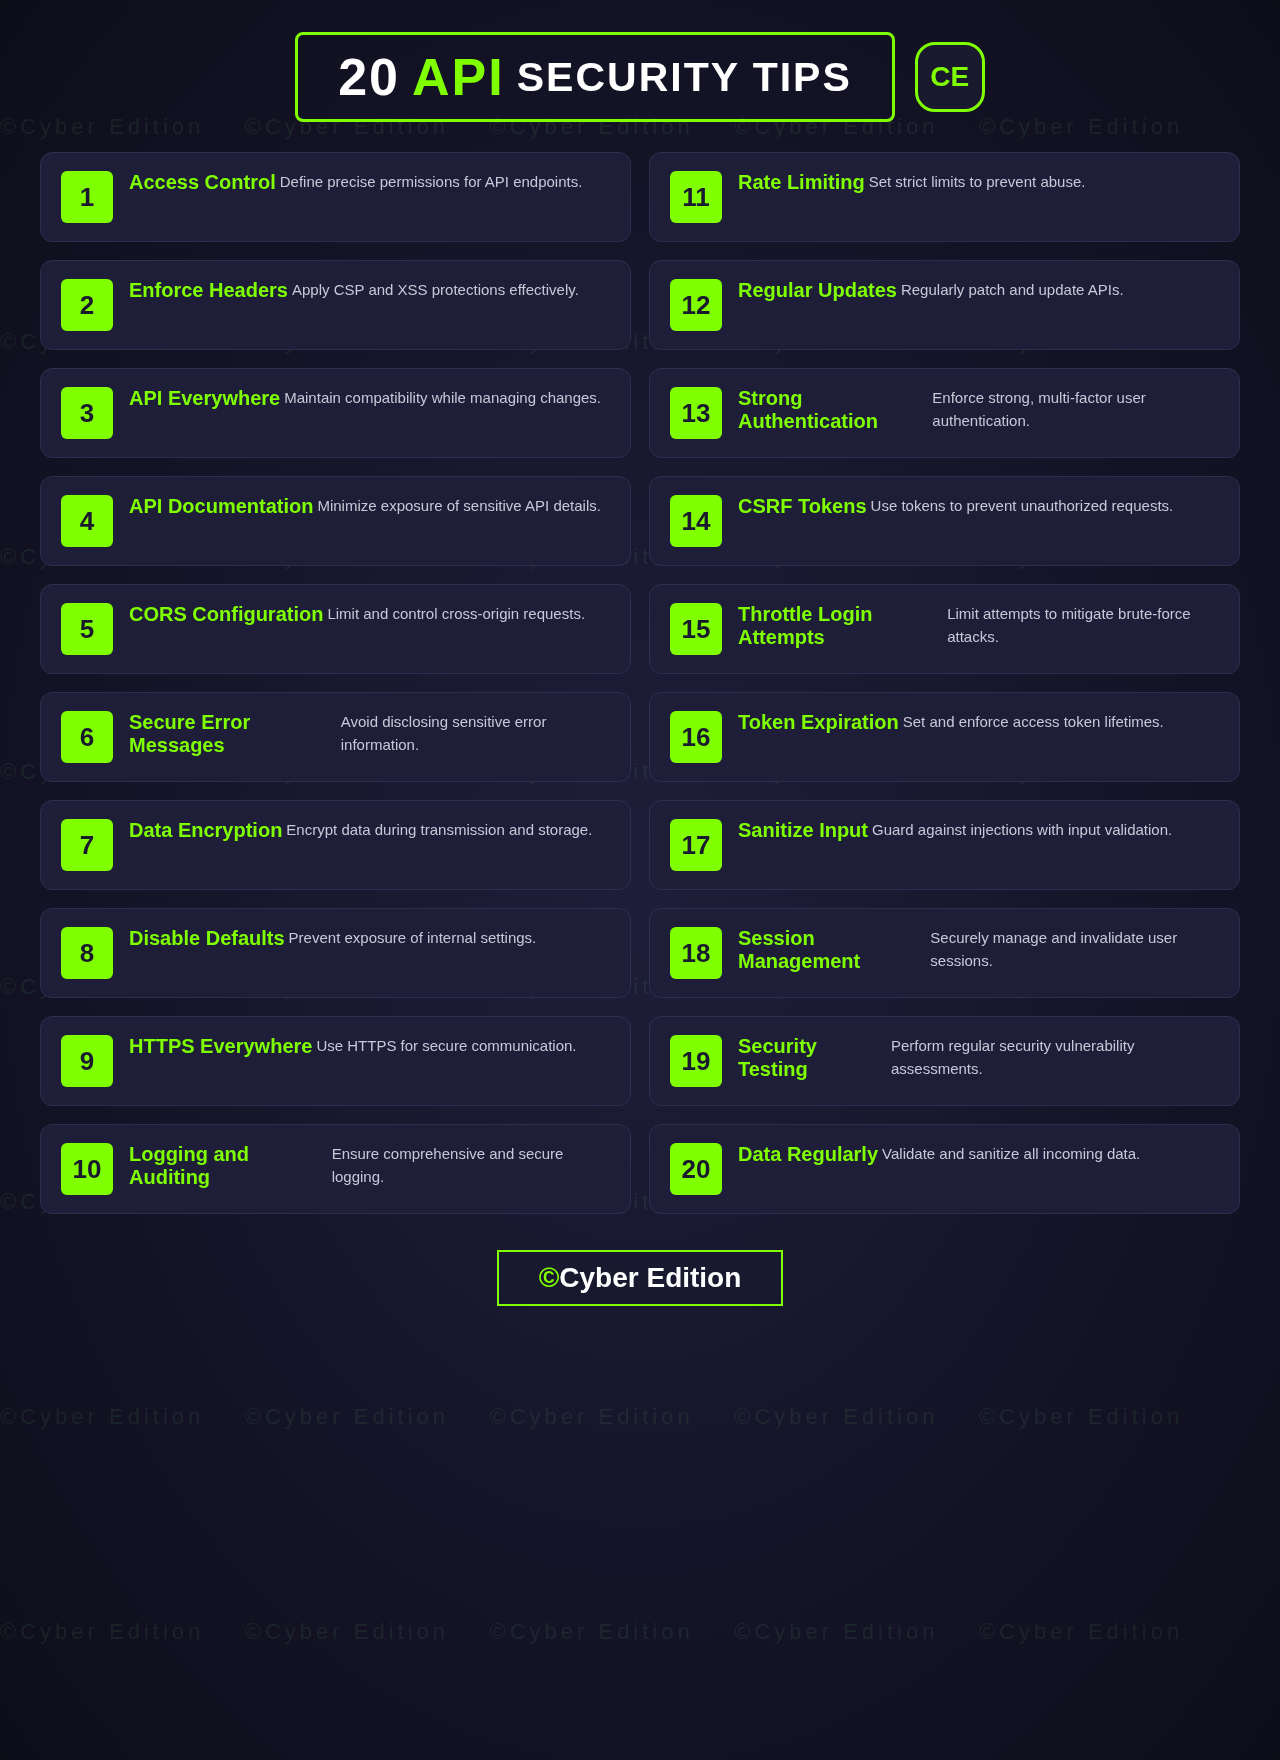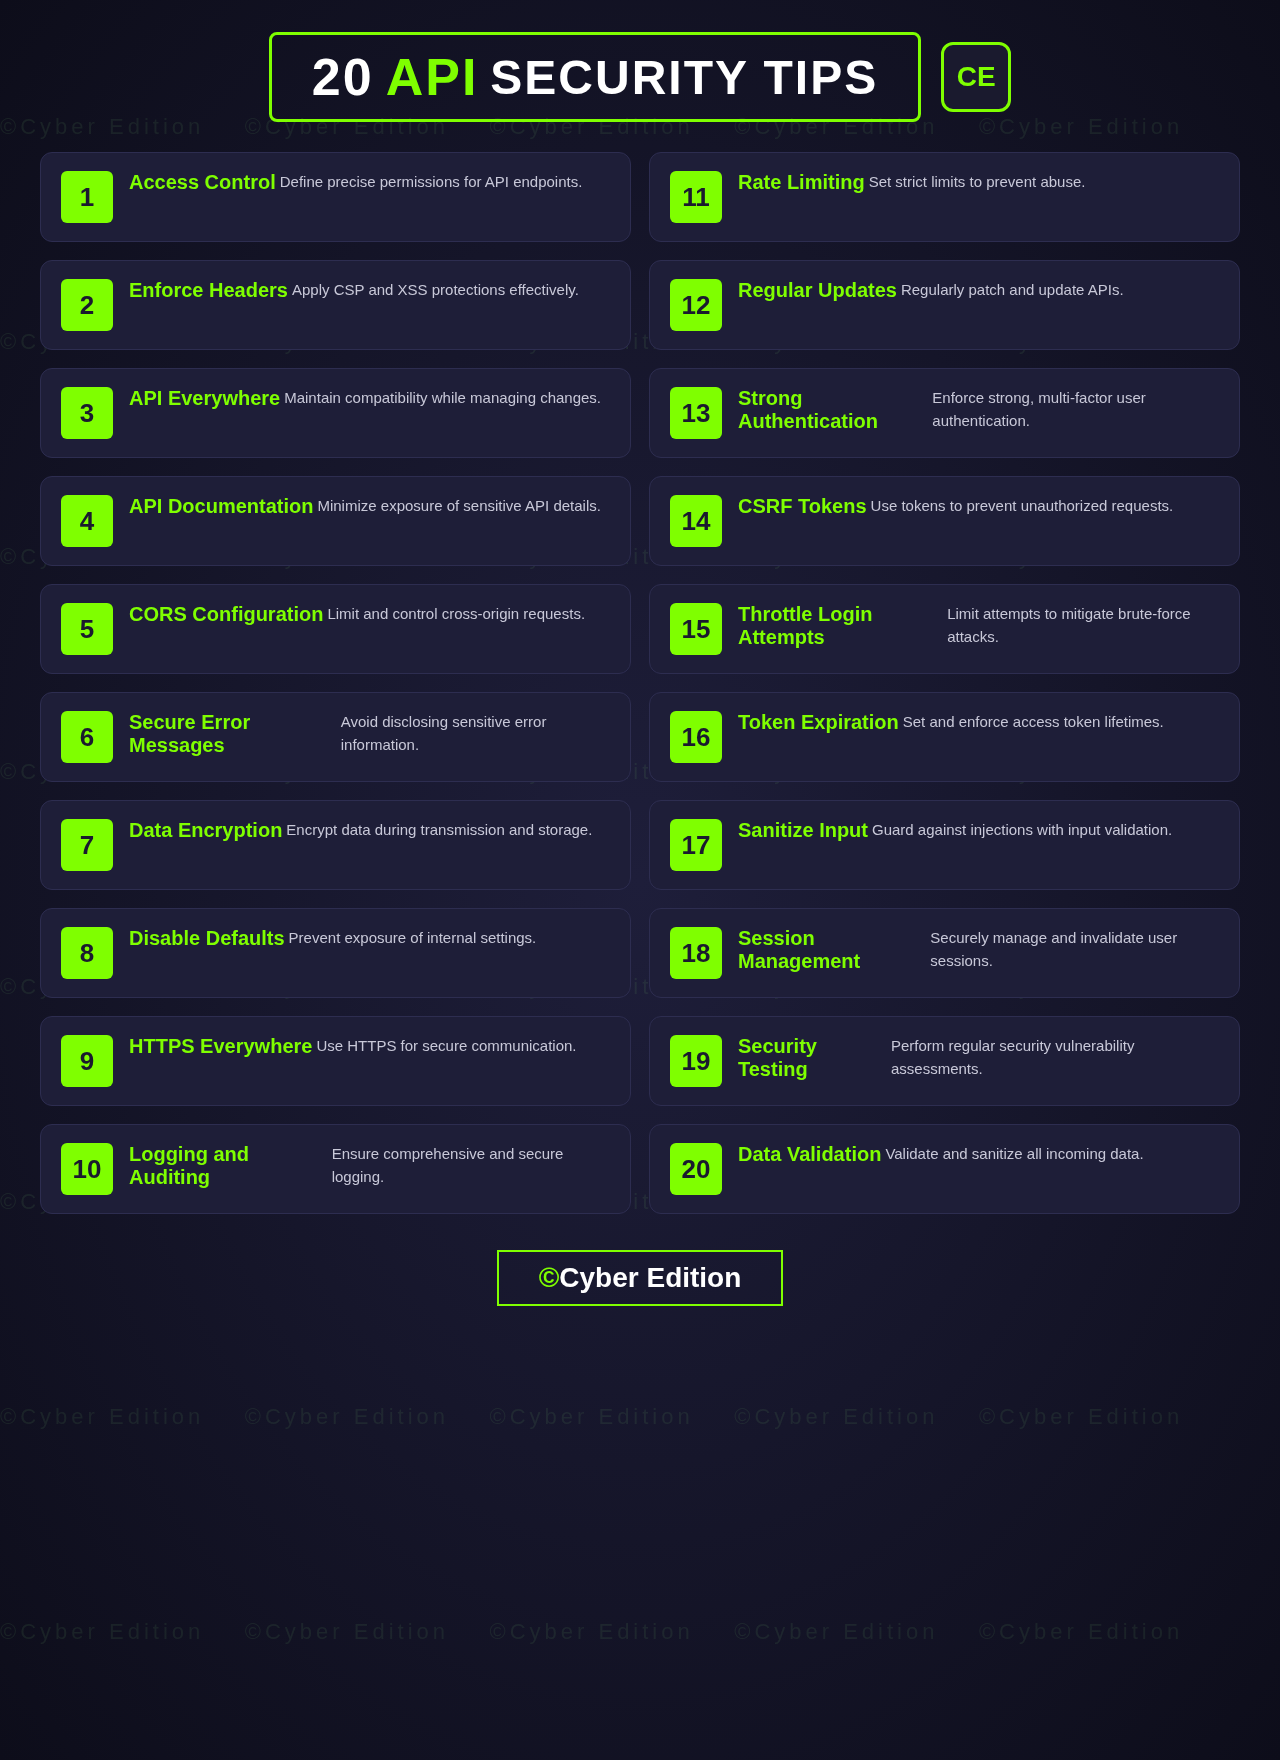"SECURITY TIPS" .title-rest { font-size: 48px -> 41px }
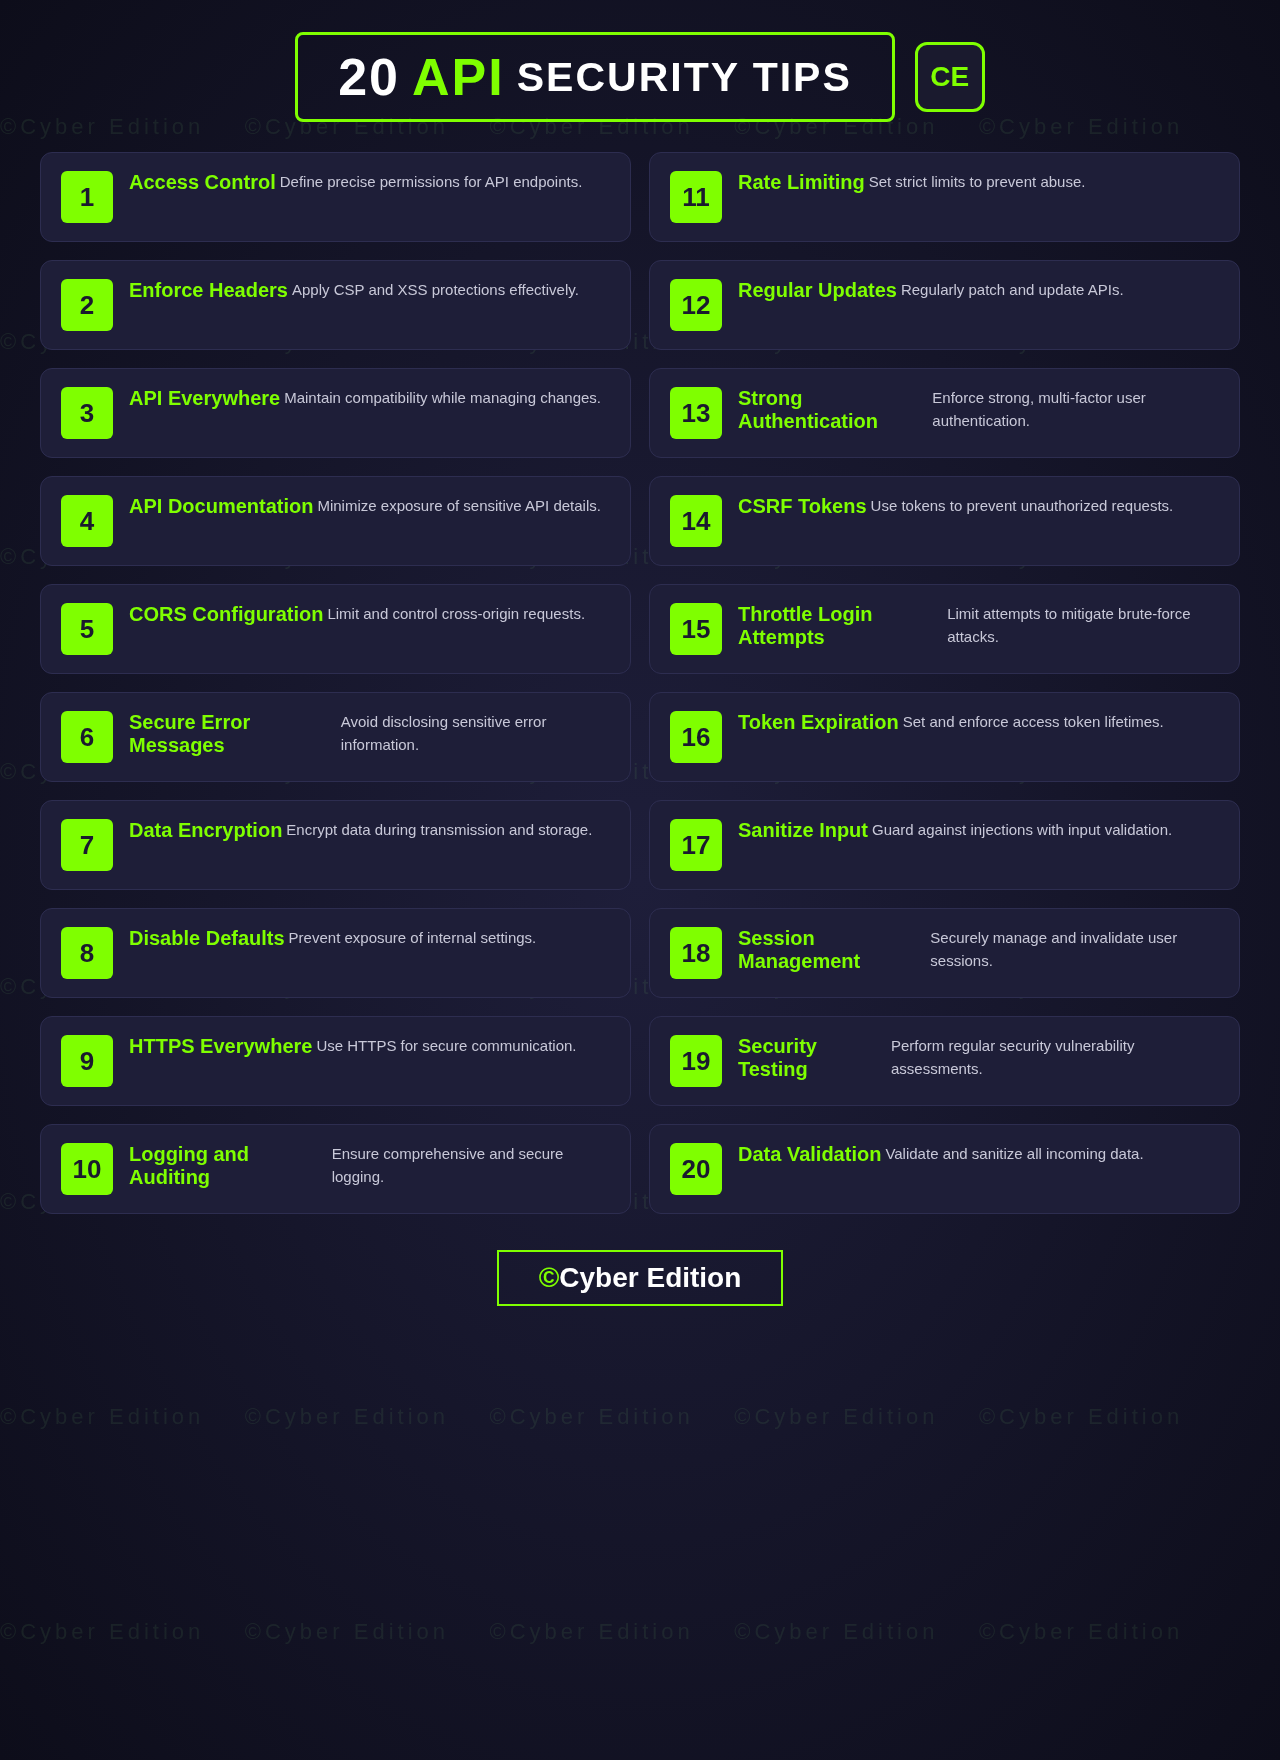"CE" .logo-box { border-radius: 12px -> 20px }
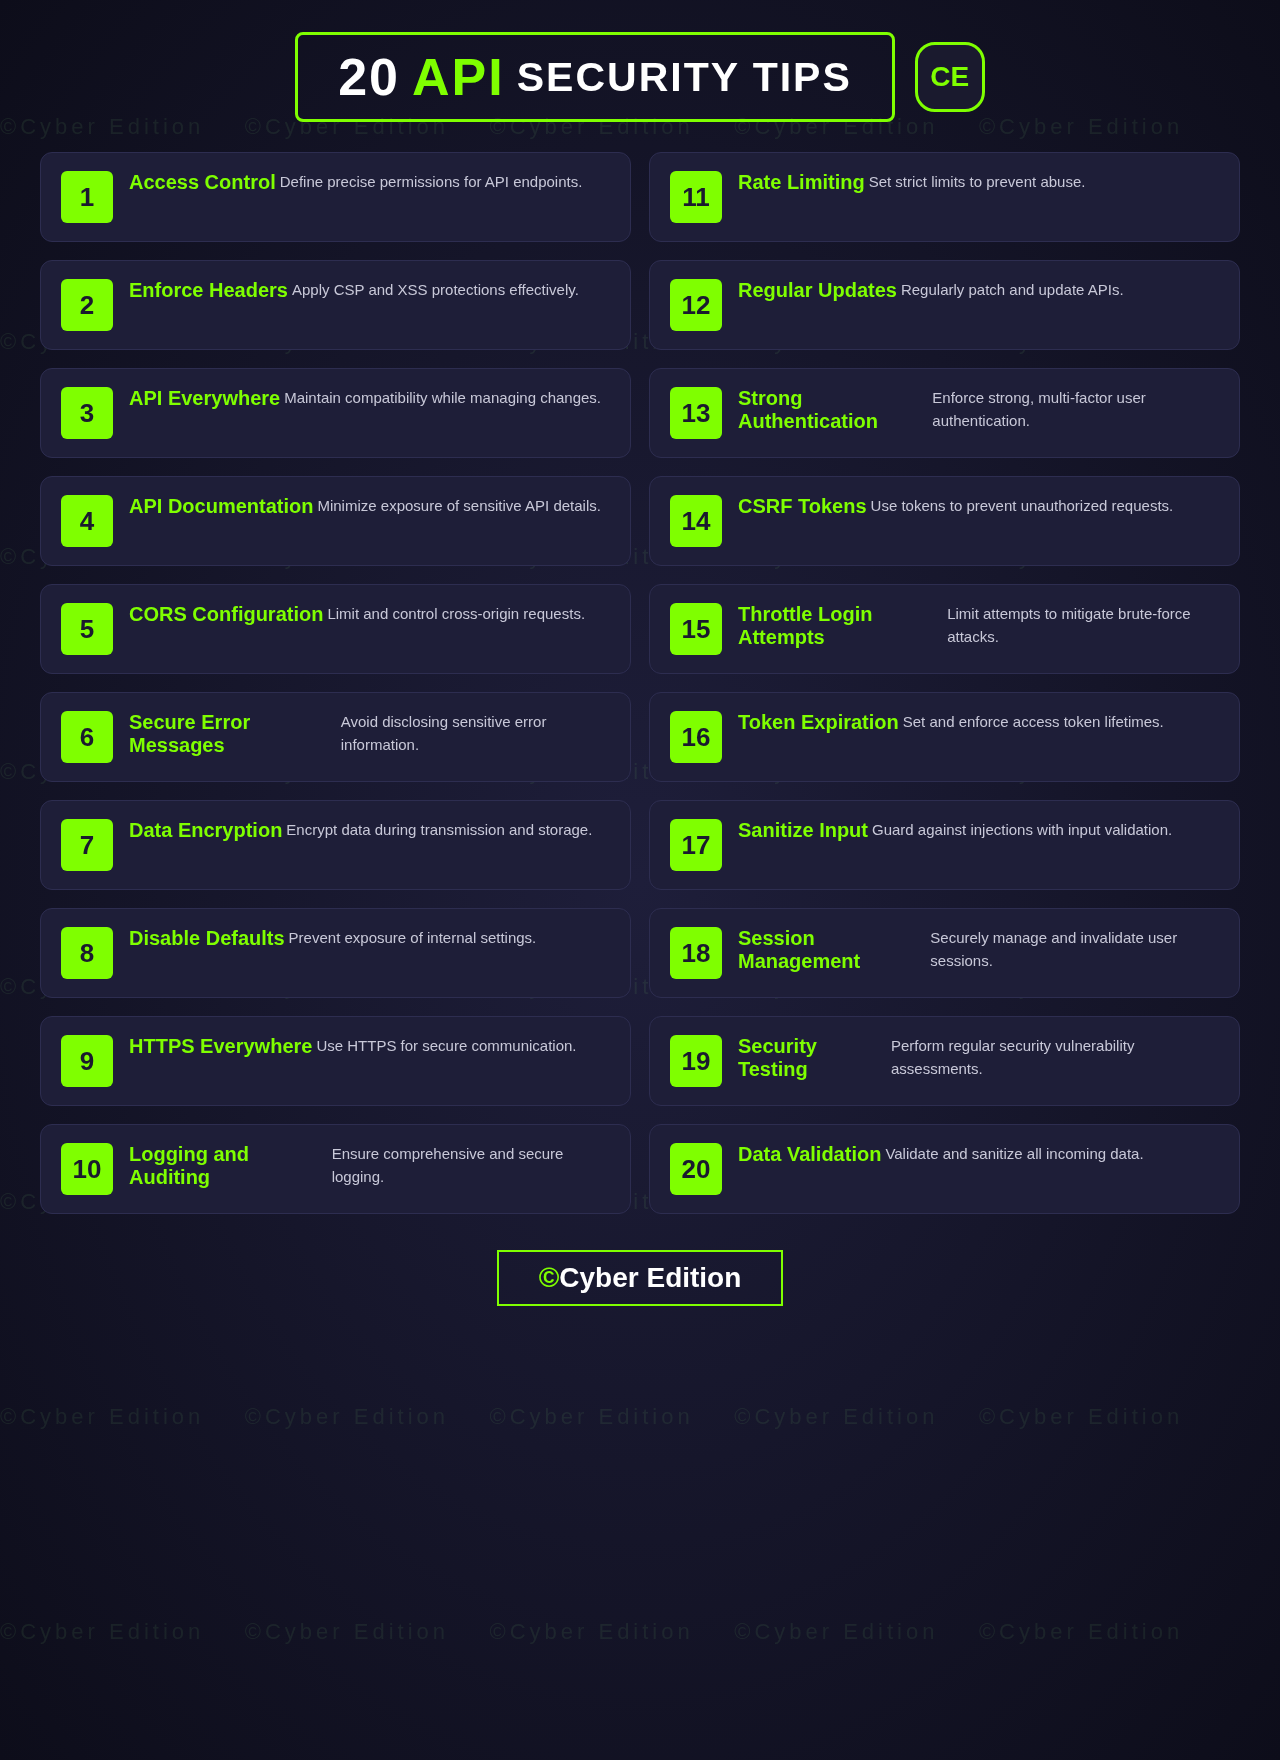"Data Validation" span.tip-title { text: Validation -> Regularly }
